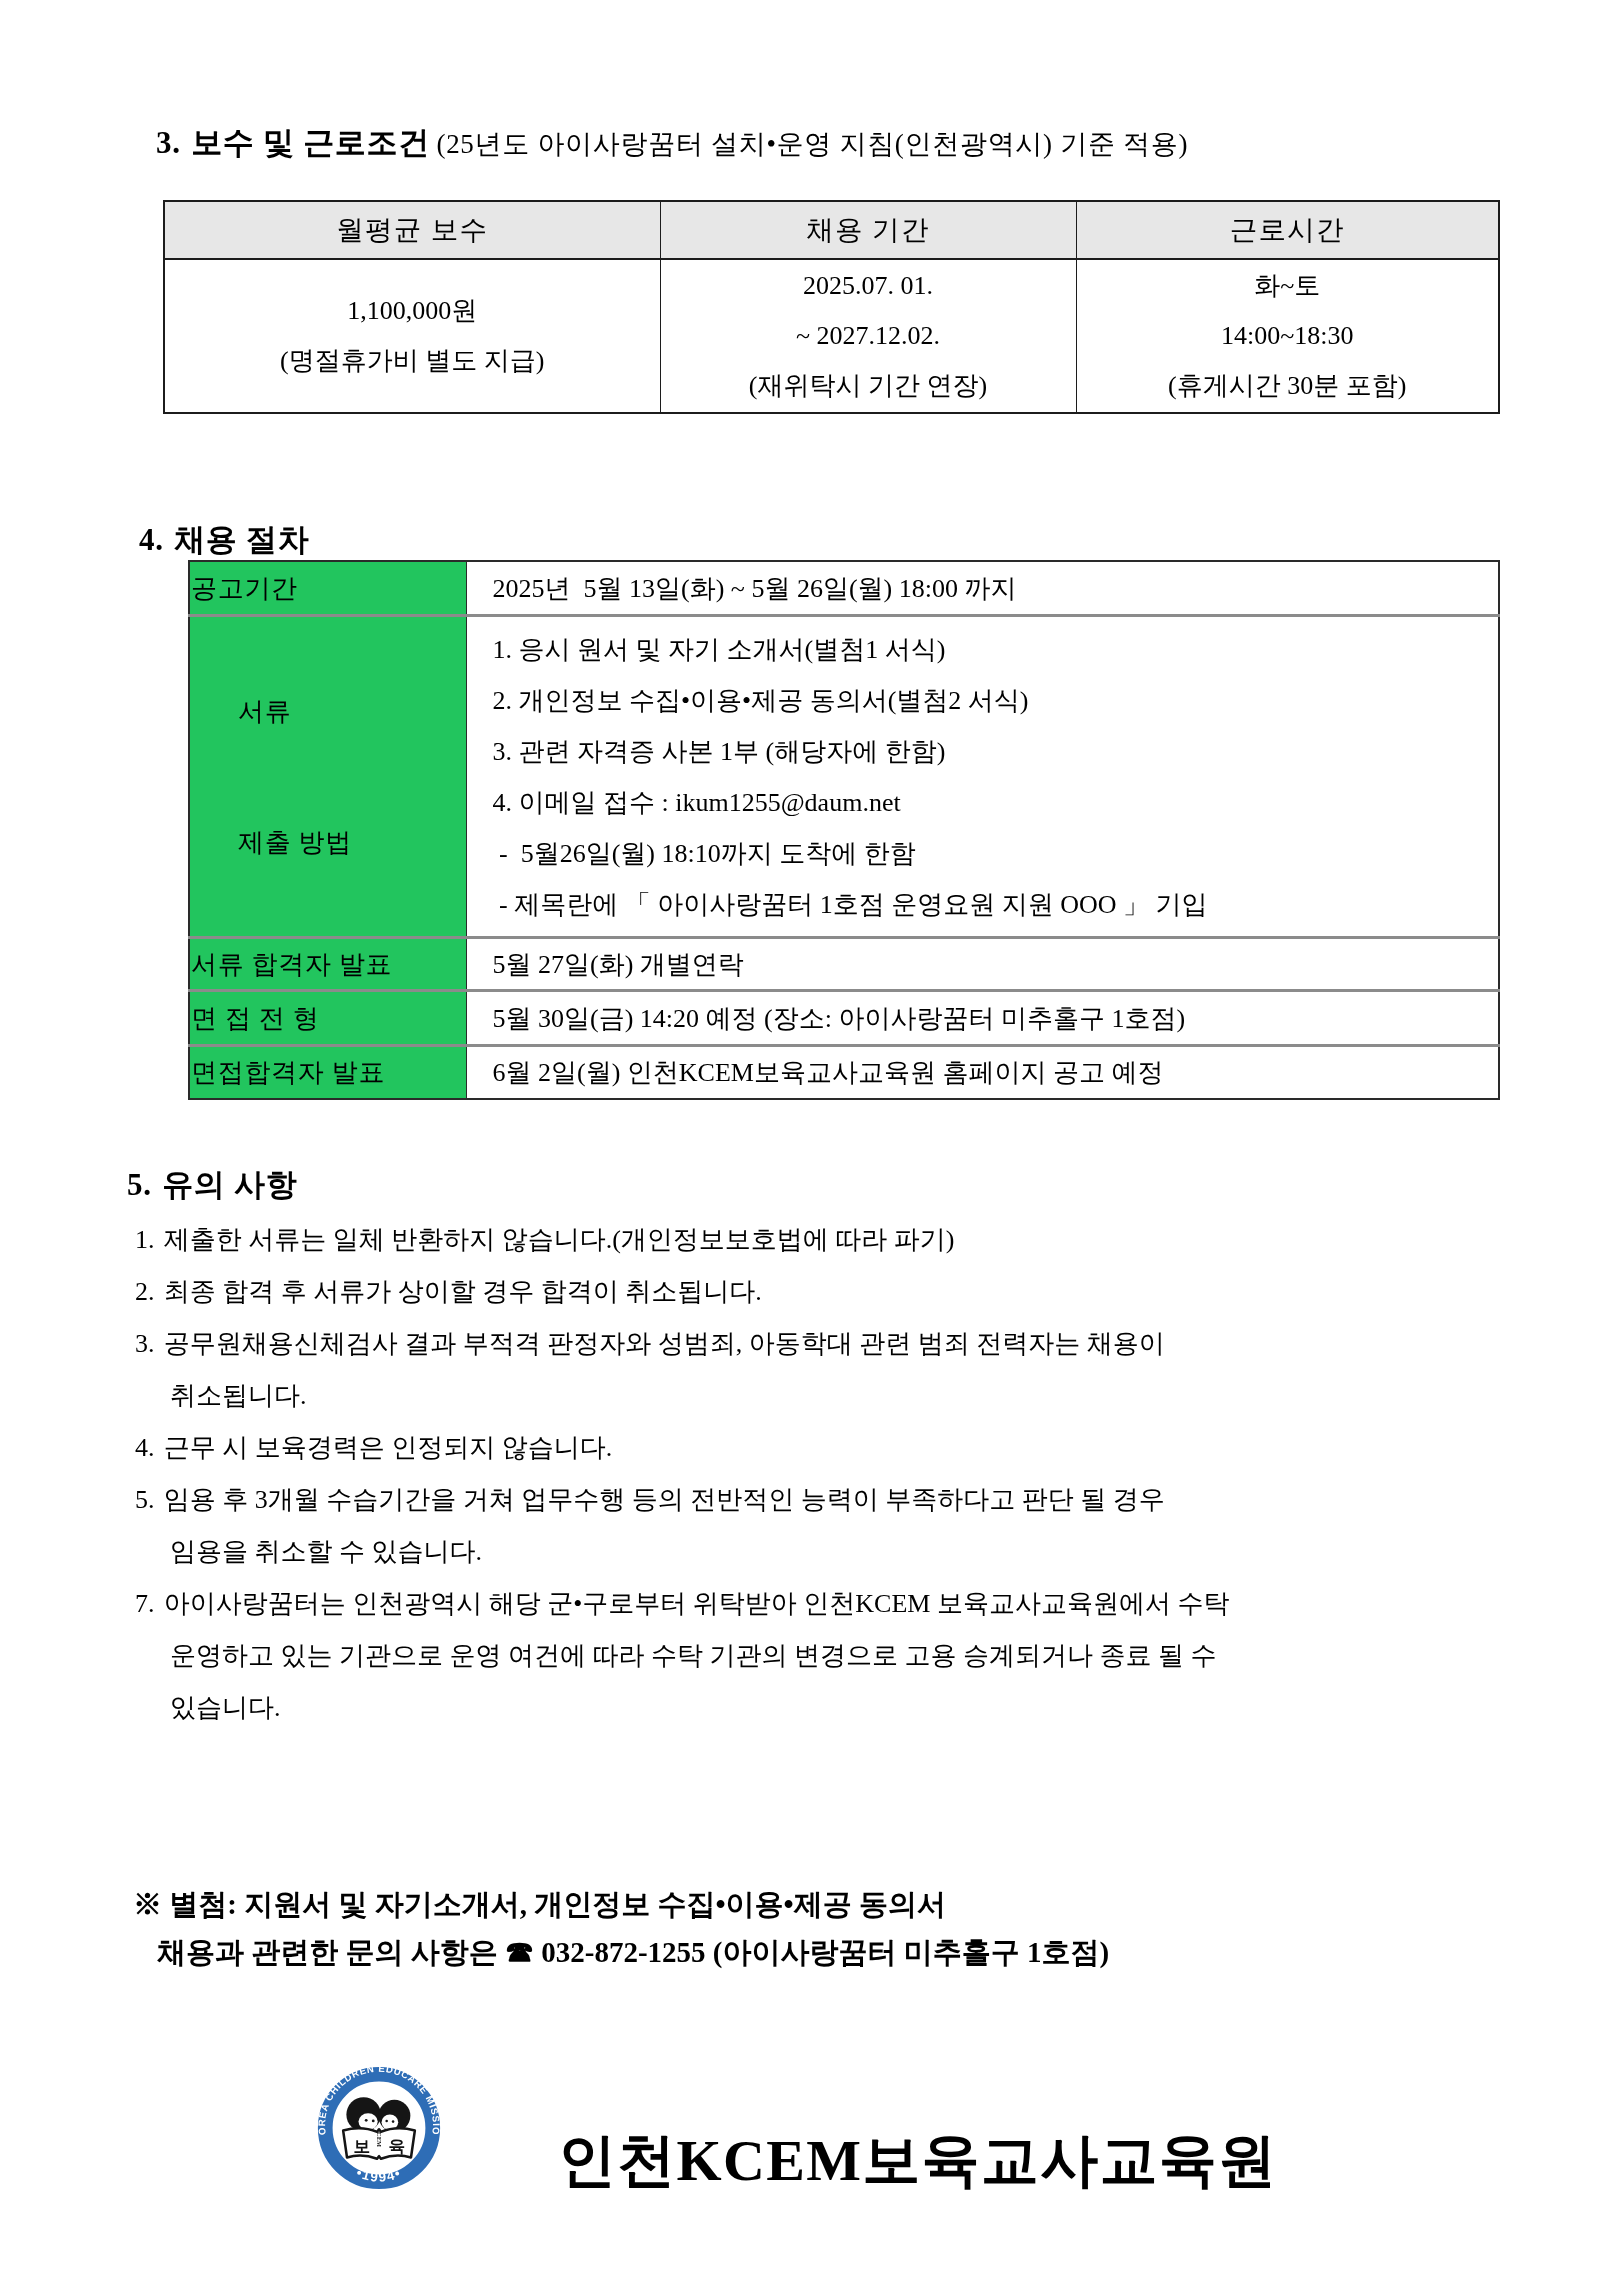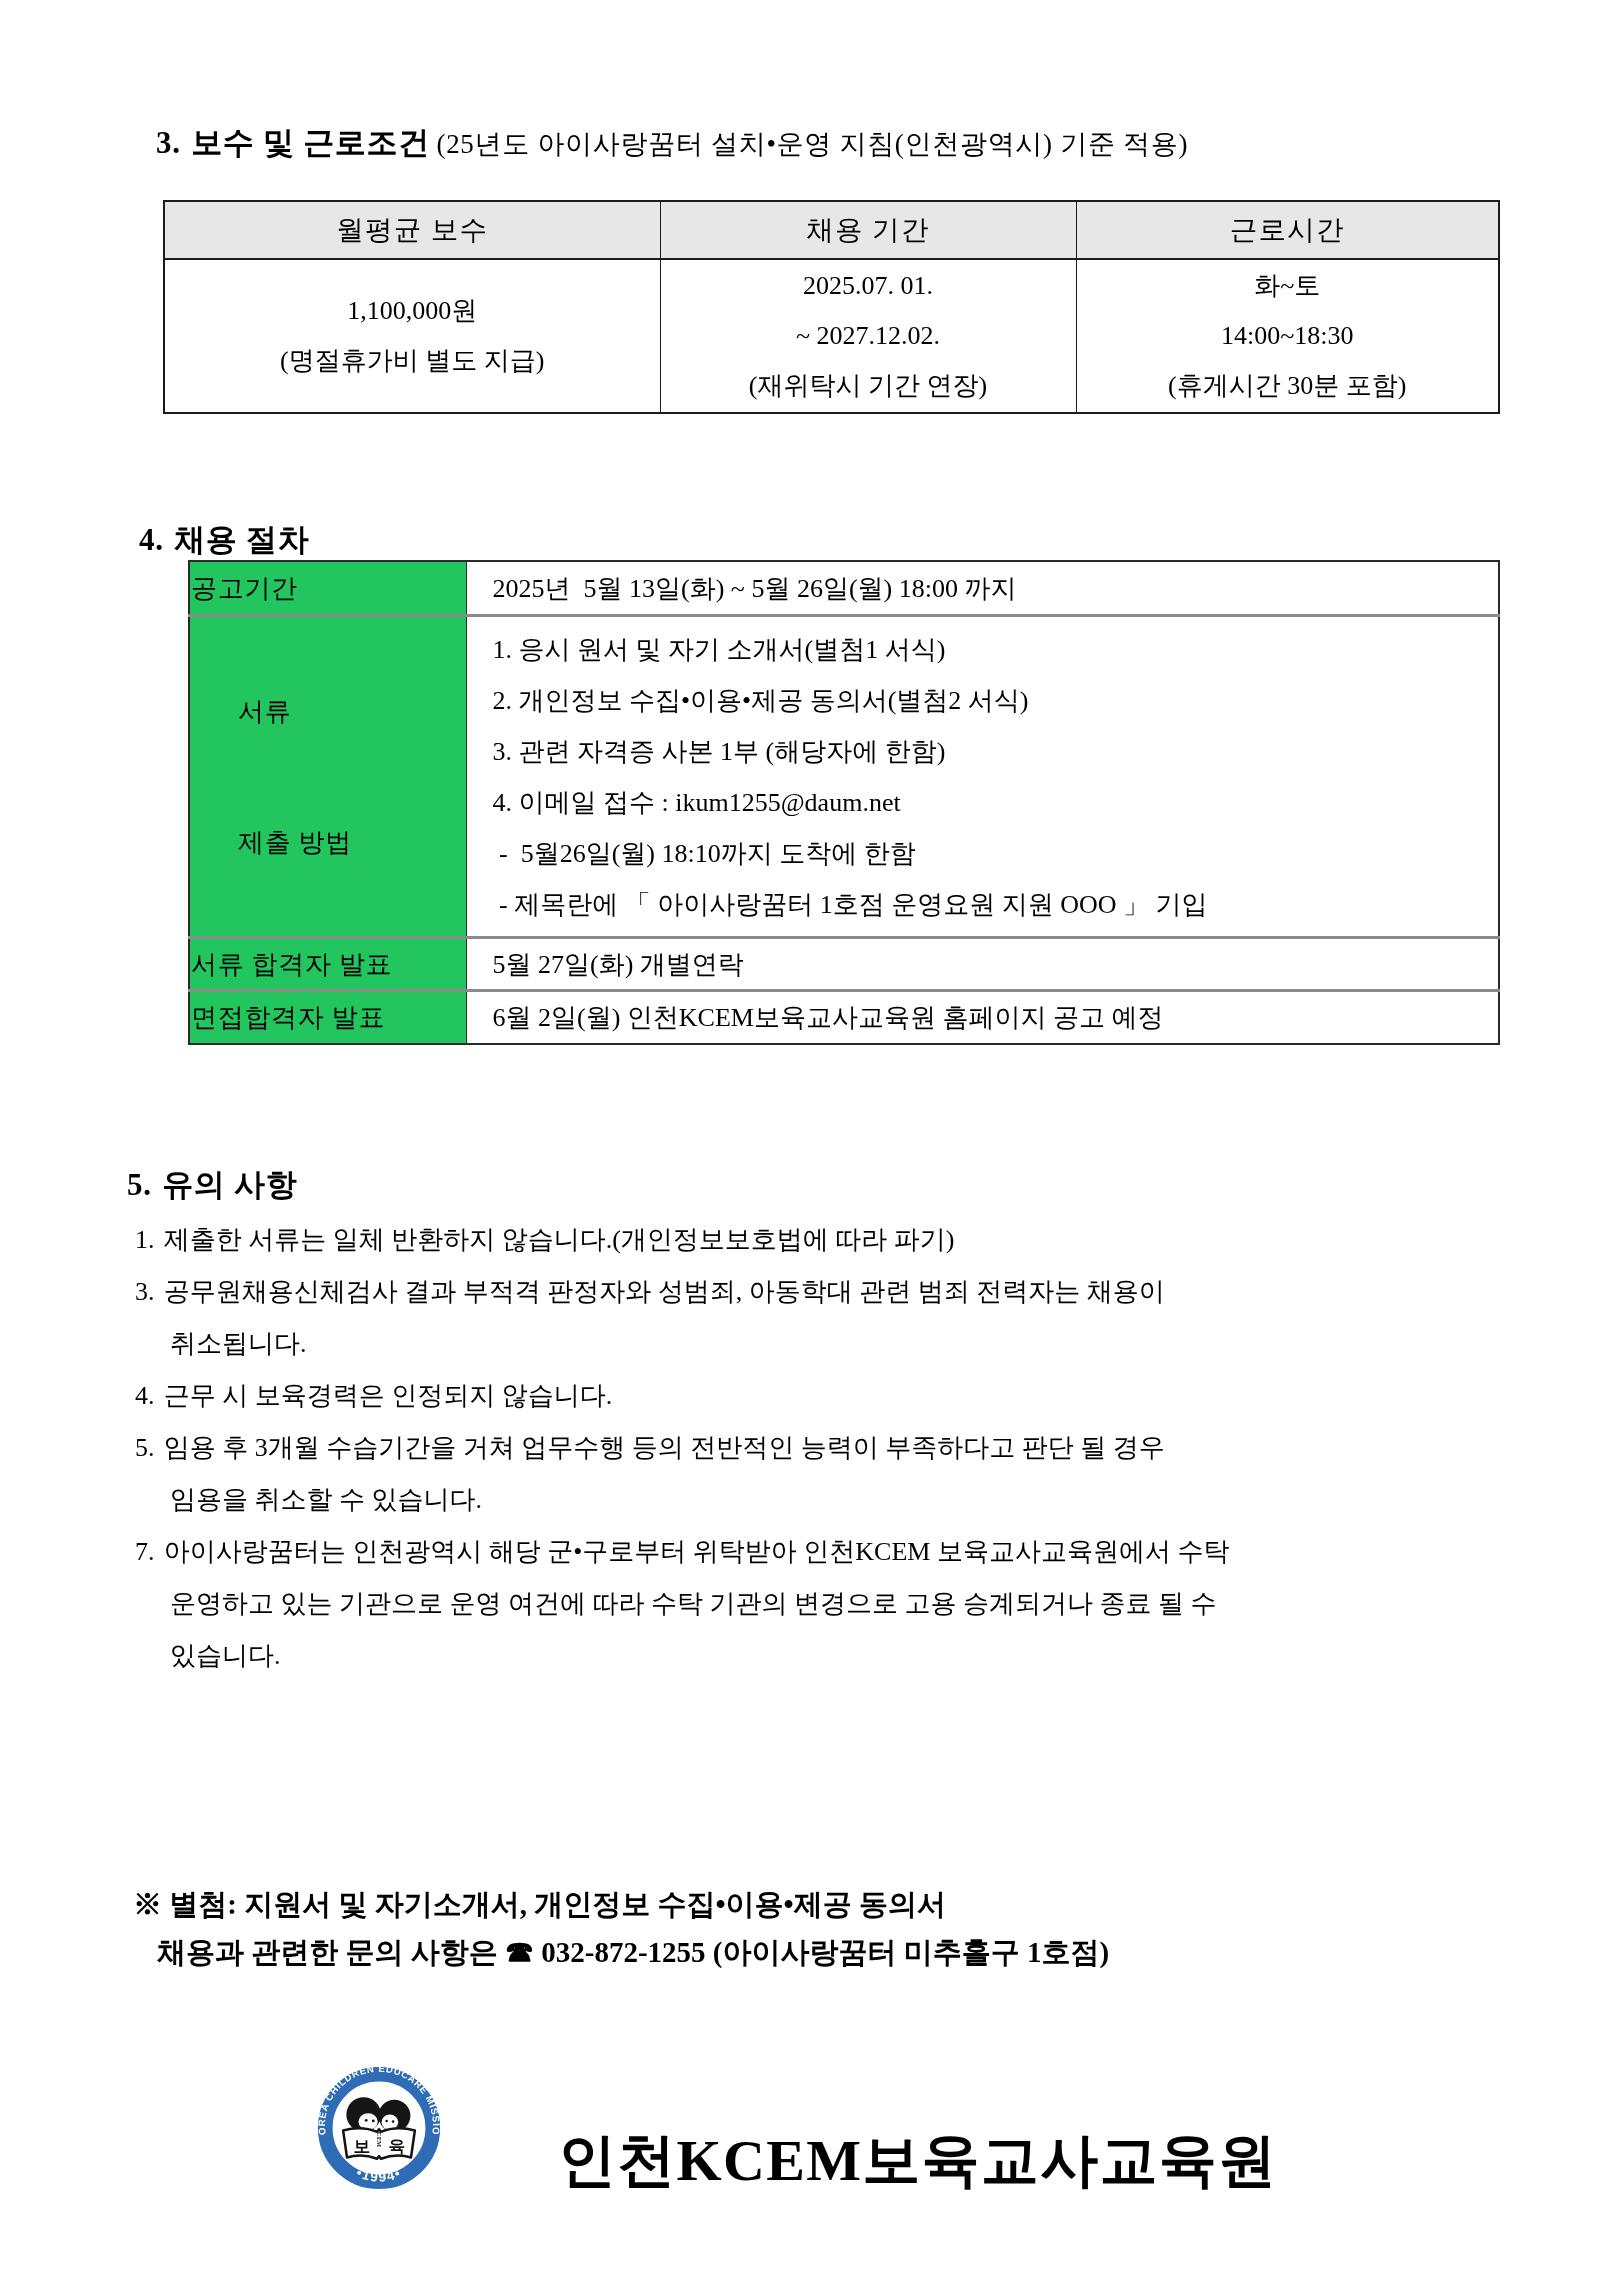"면 접 전 형" tr { html: none -> <tr> <td>면 접 전 형</td> <td>5월 30일(금) 14:20 예정 (장소: 아이사랑꿈터 미추홀구 1호점)</td> </tr> }
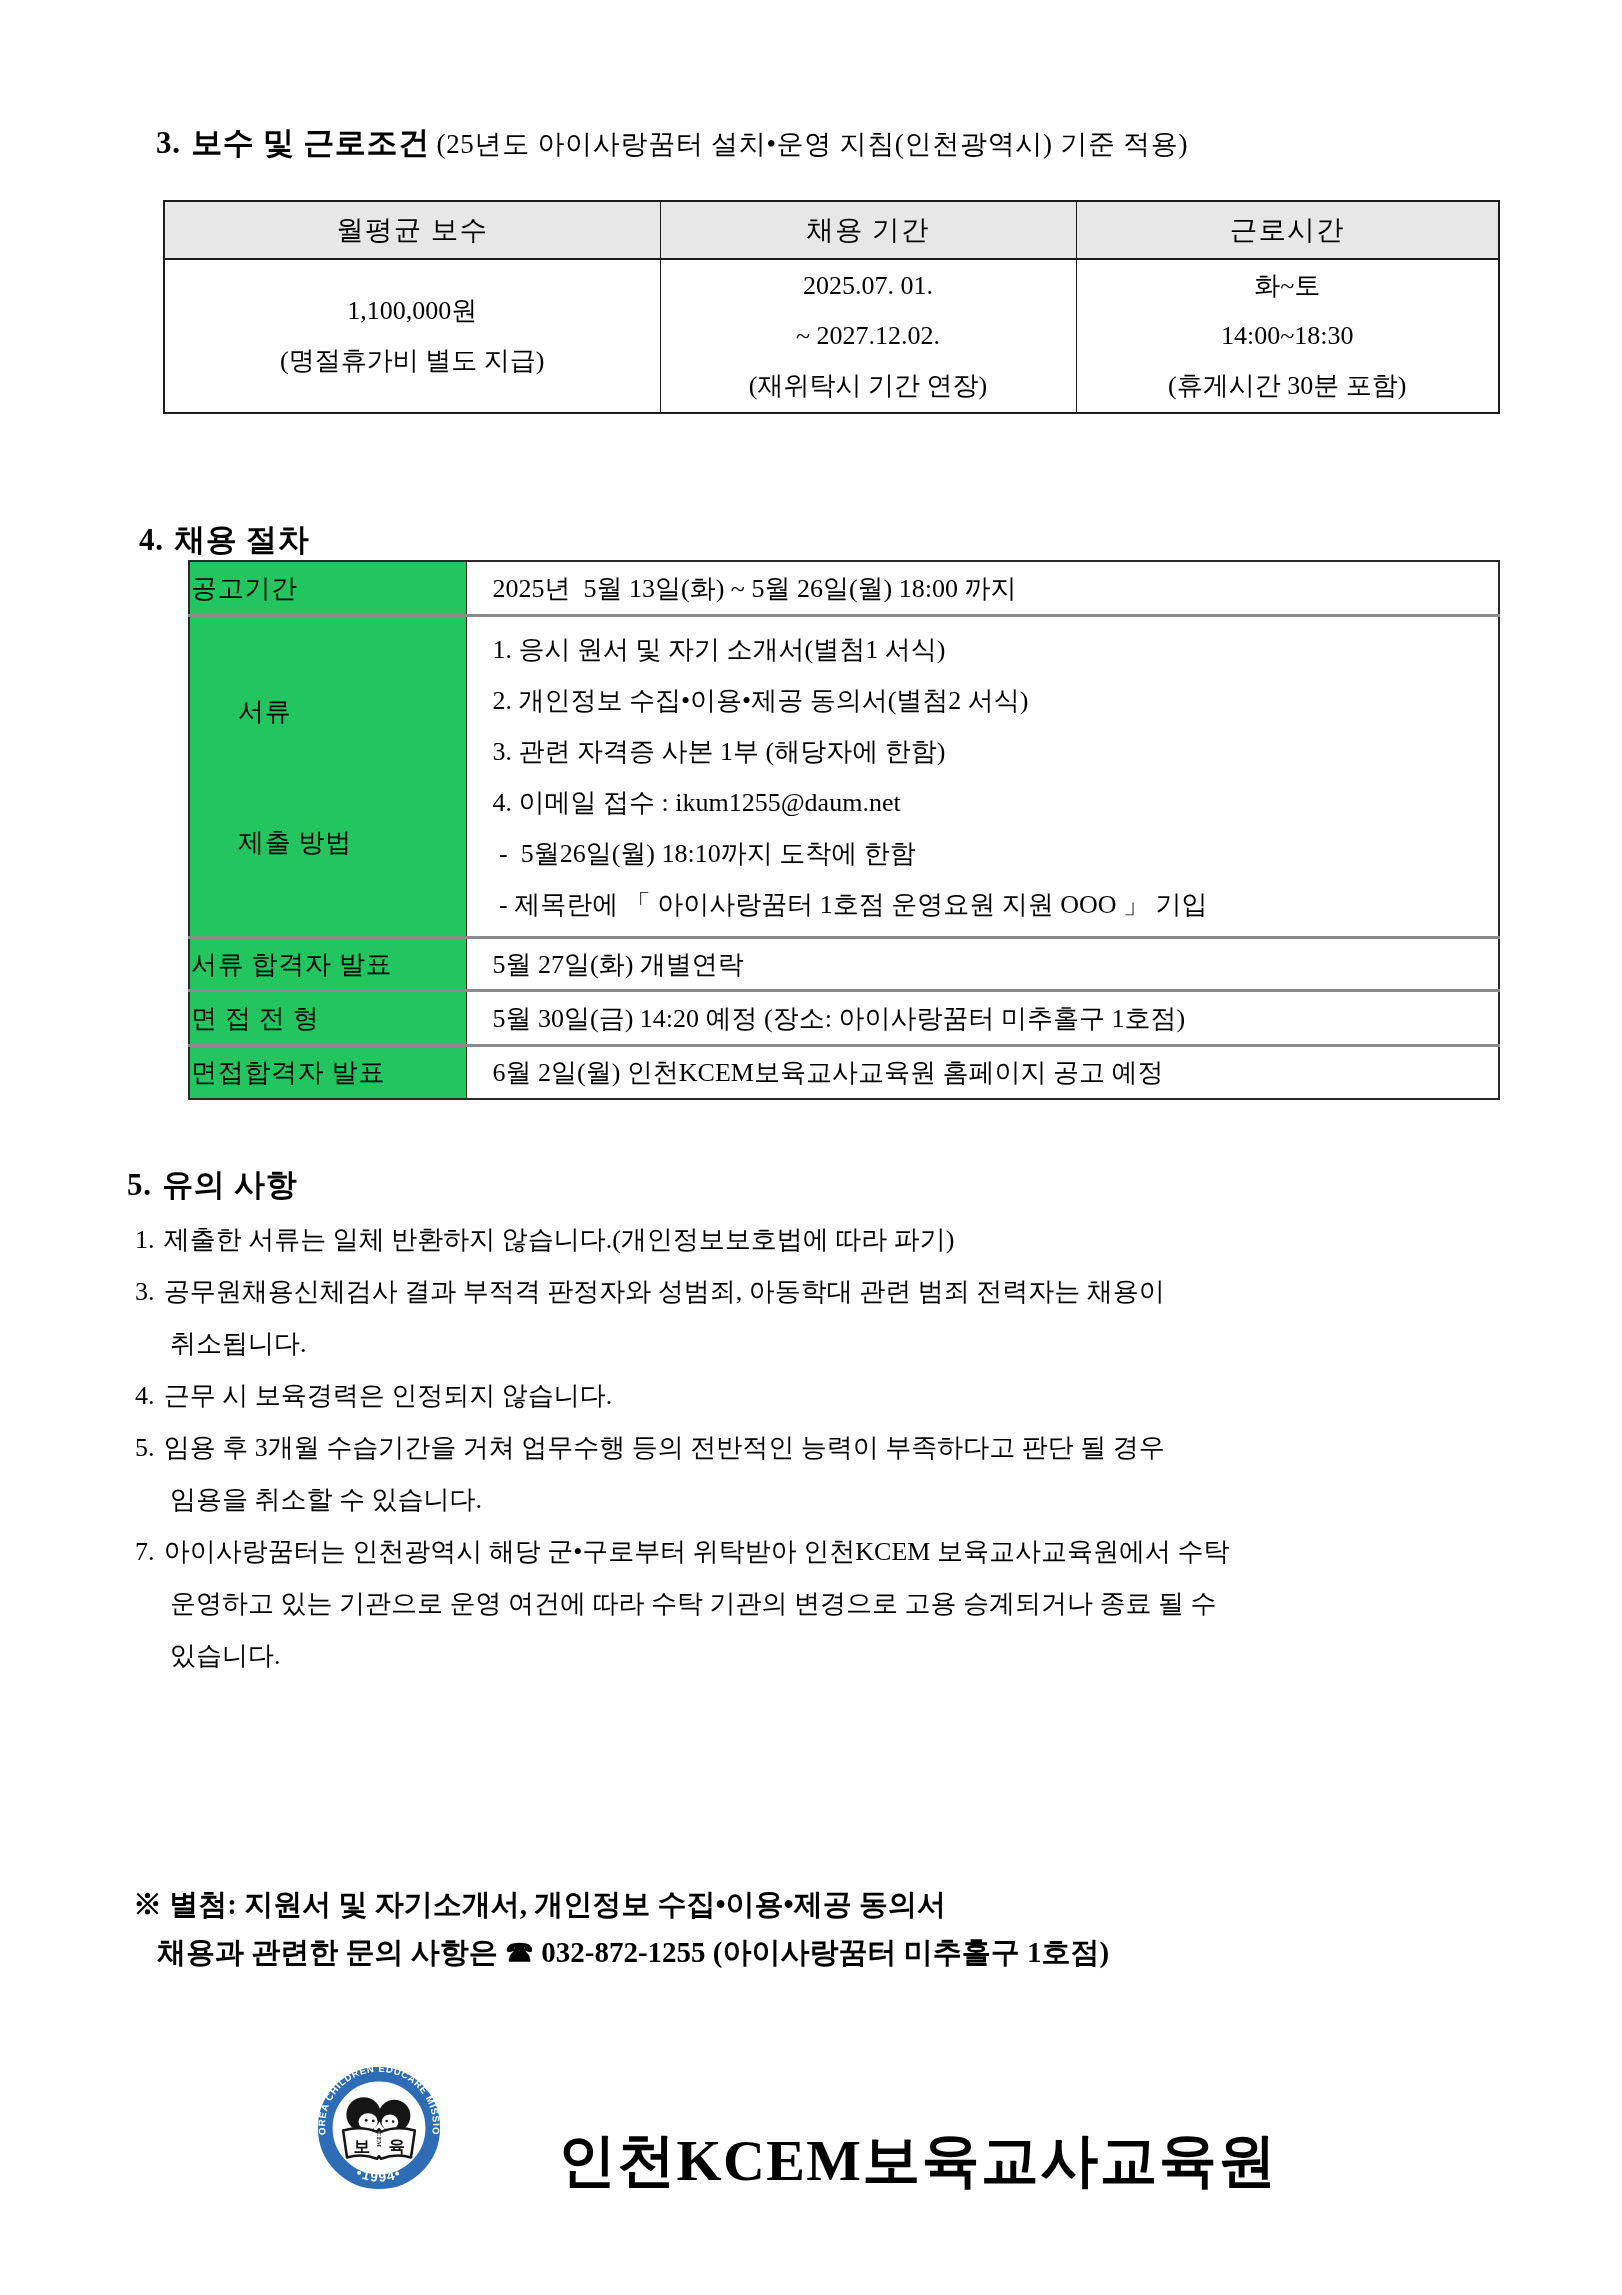"2. 최종 합격 후 서류가" div.note-item { html: none -> <div> <span>2.</span><span>최종 합격 후 서류가 상이할 경우 합격이 취소됩니다.</span> </div> }
